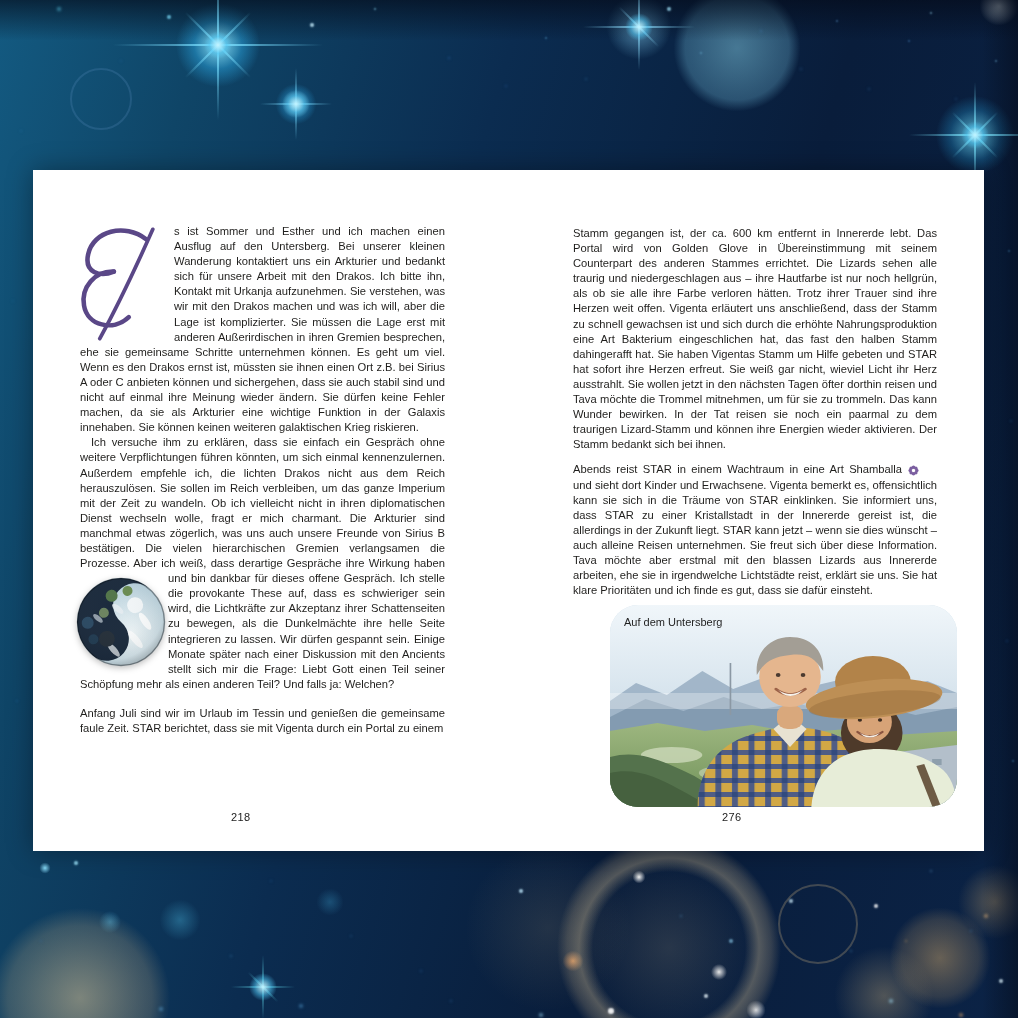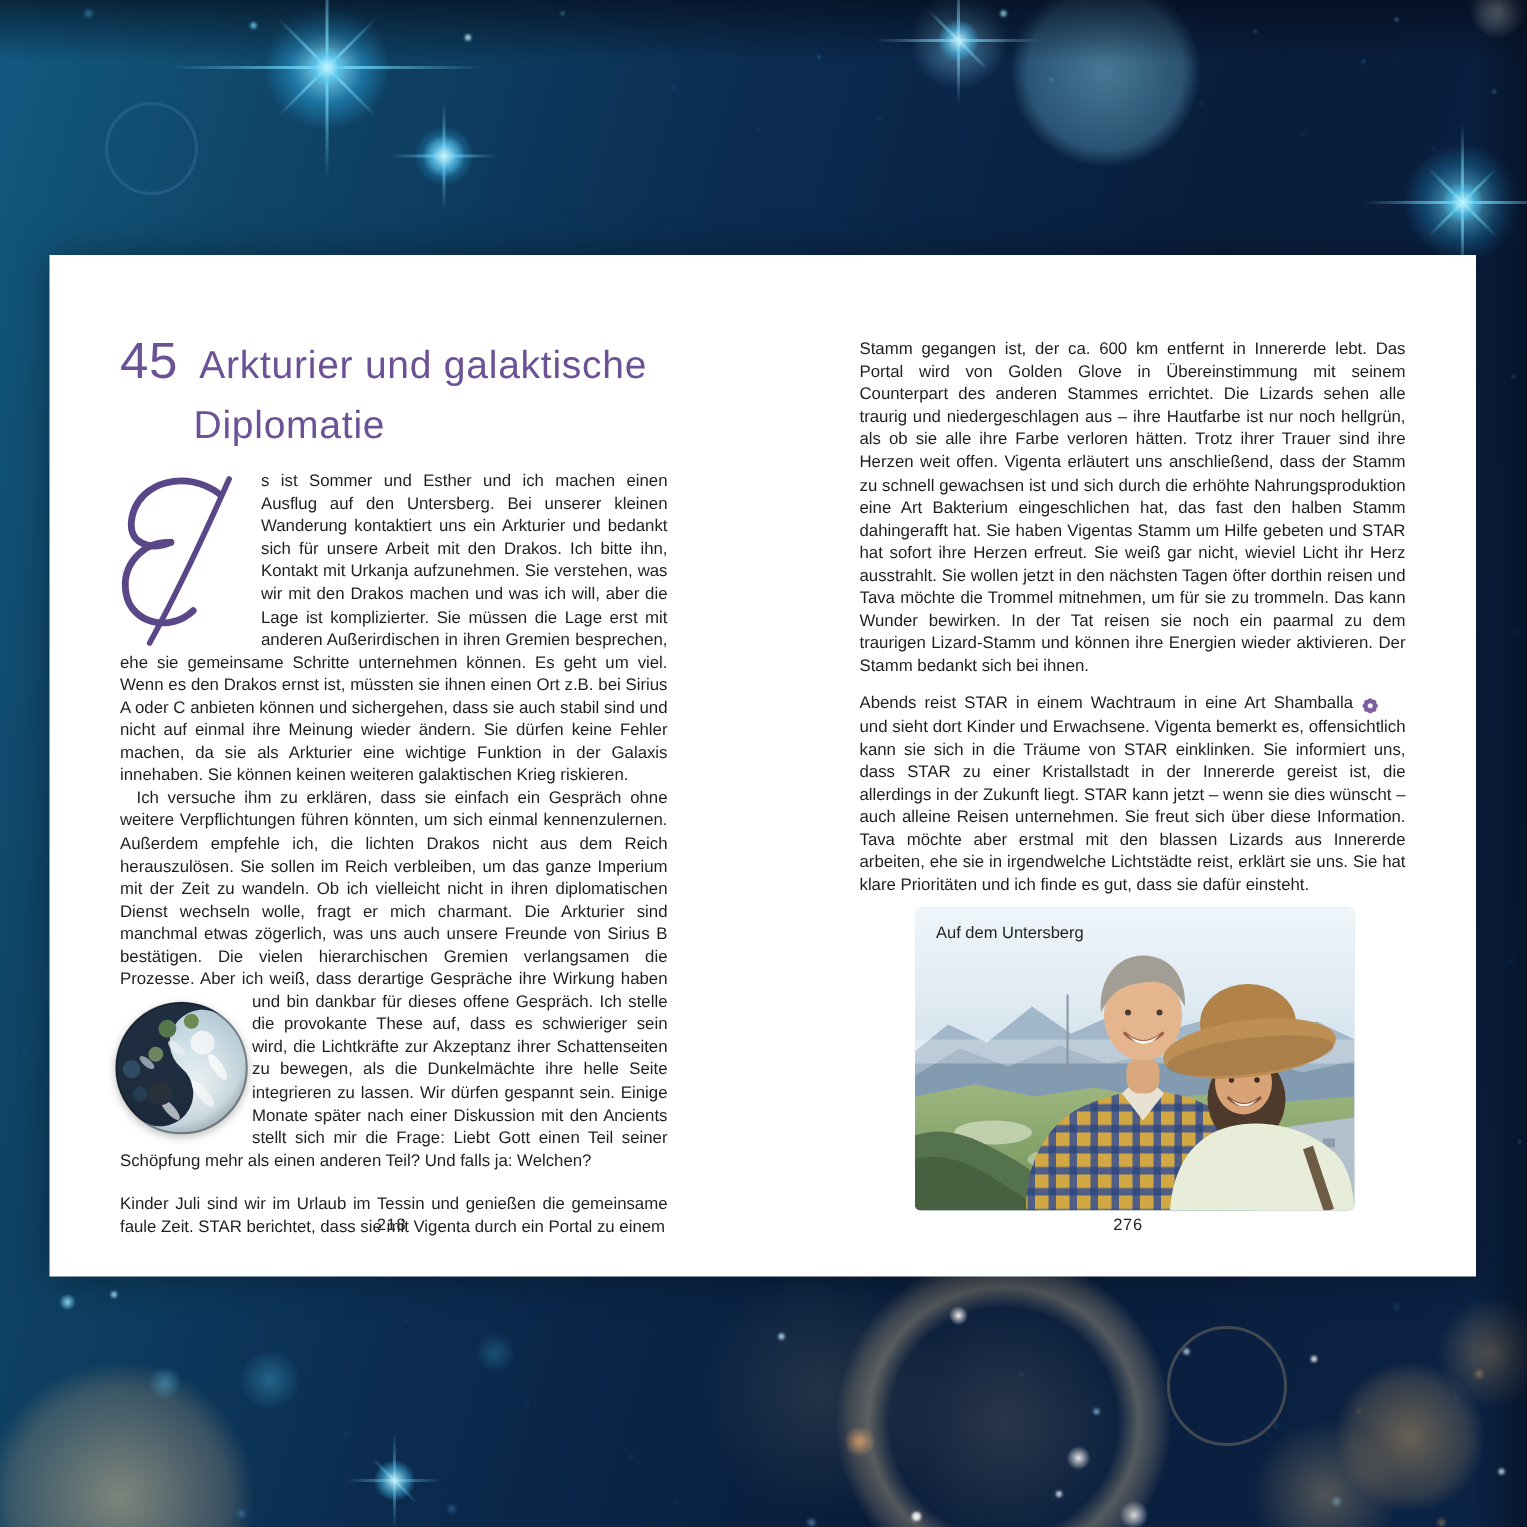"45 Arkturier und galaktische" div.chapter-head { html: <div> <div><span>45</span><span>Arkturier und galaktische</span></div> <div>Diplomatie</div> </div> -> none }
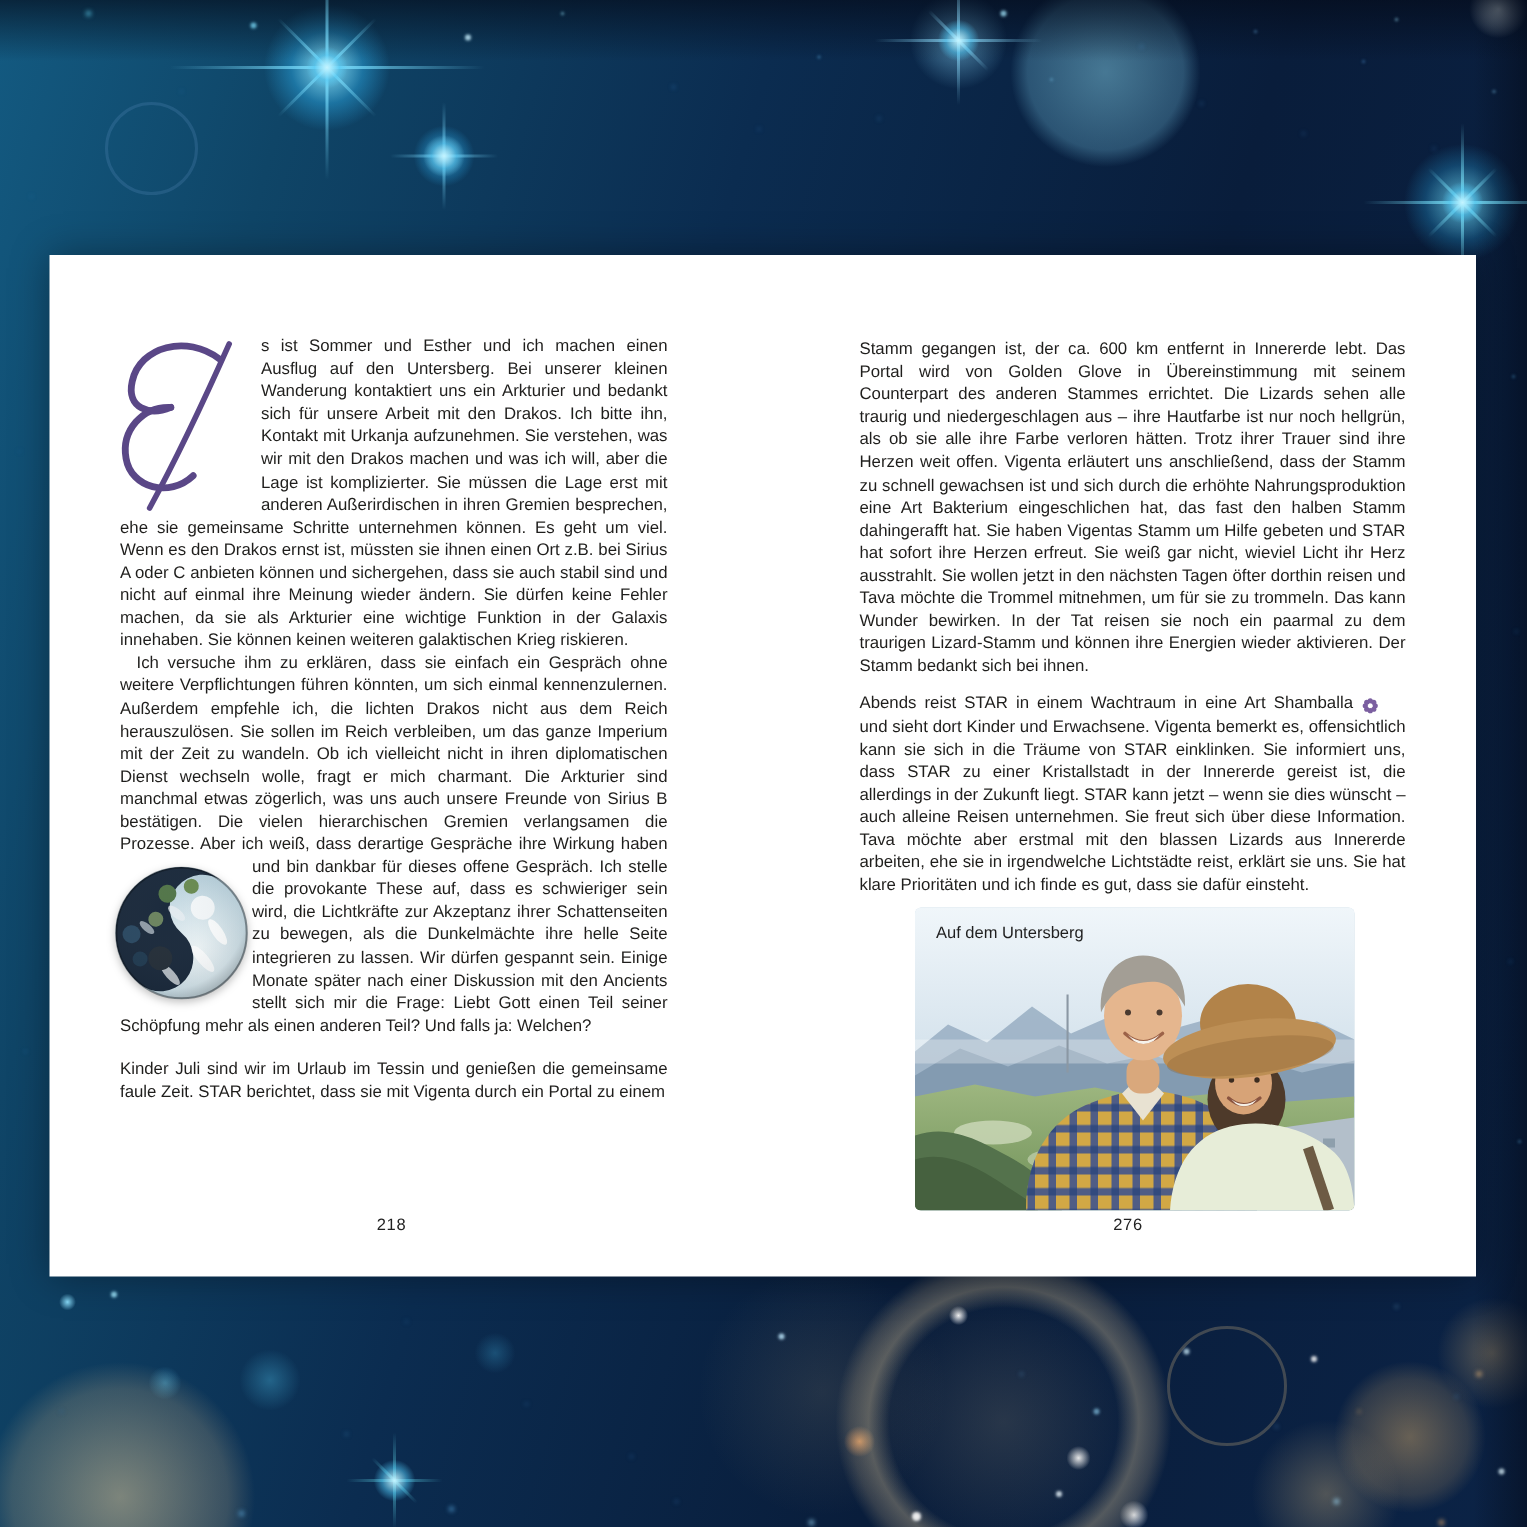"Auf dem Untersberg" .photo { border-radius: 4px -> 28px; width: 293px -> 347px }
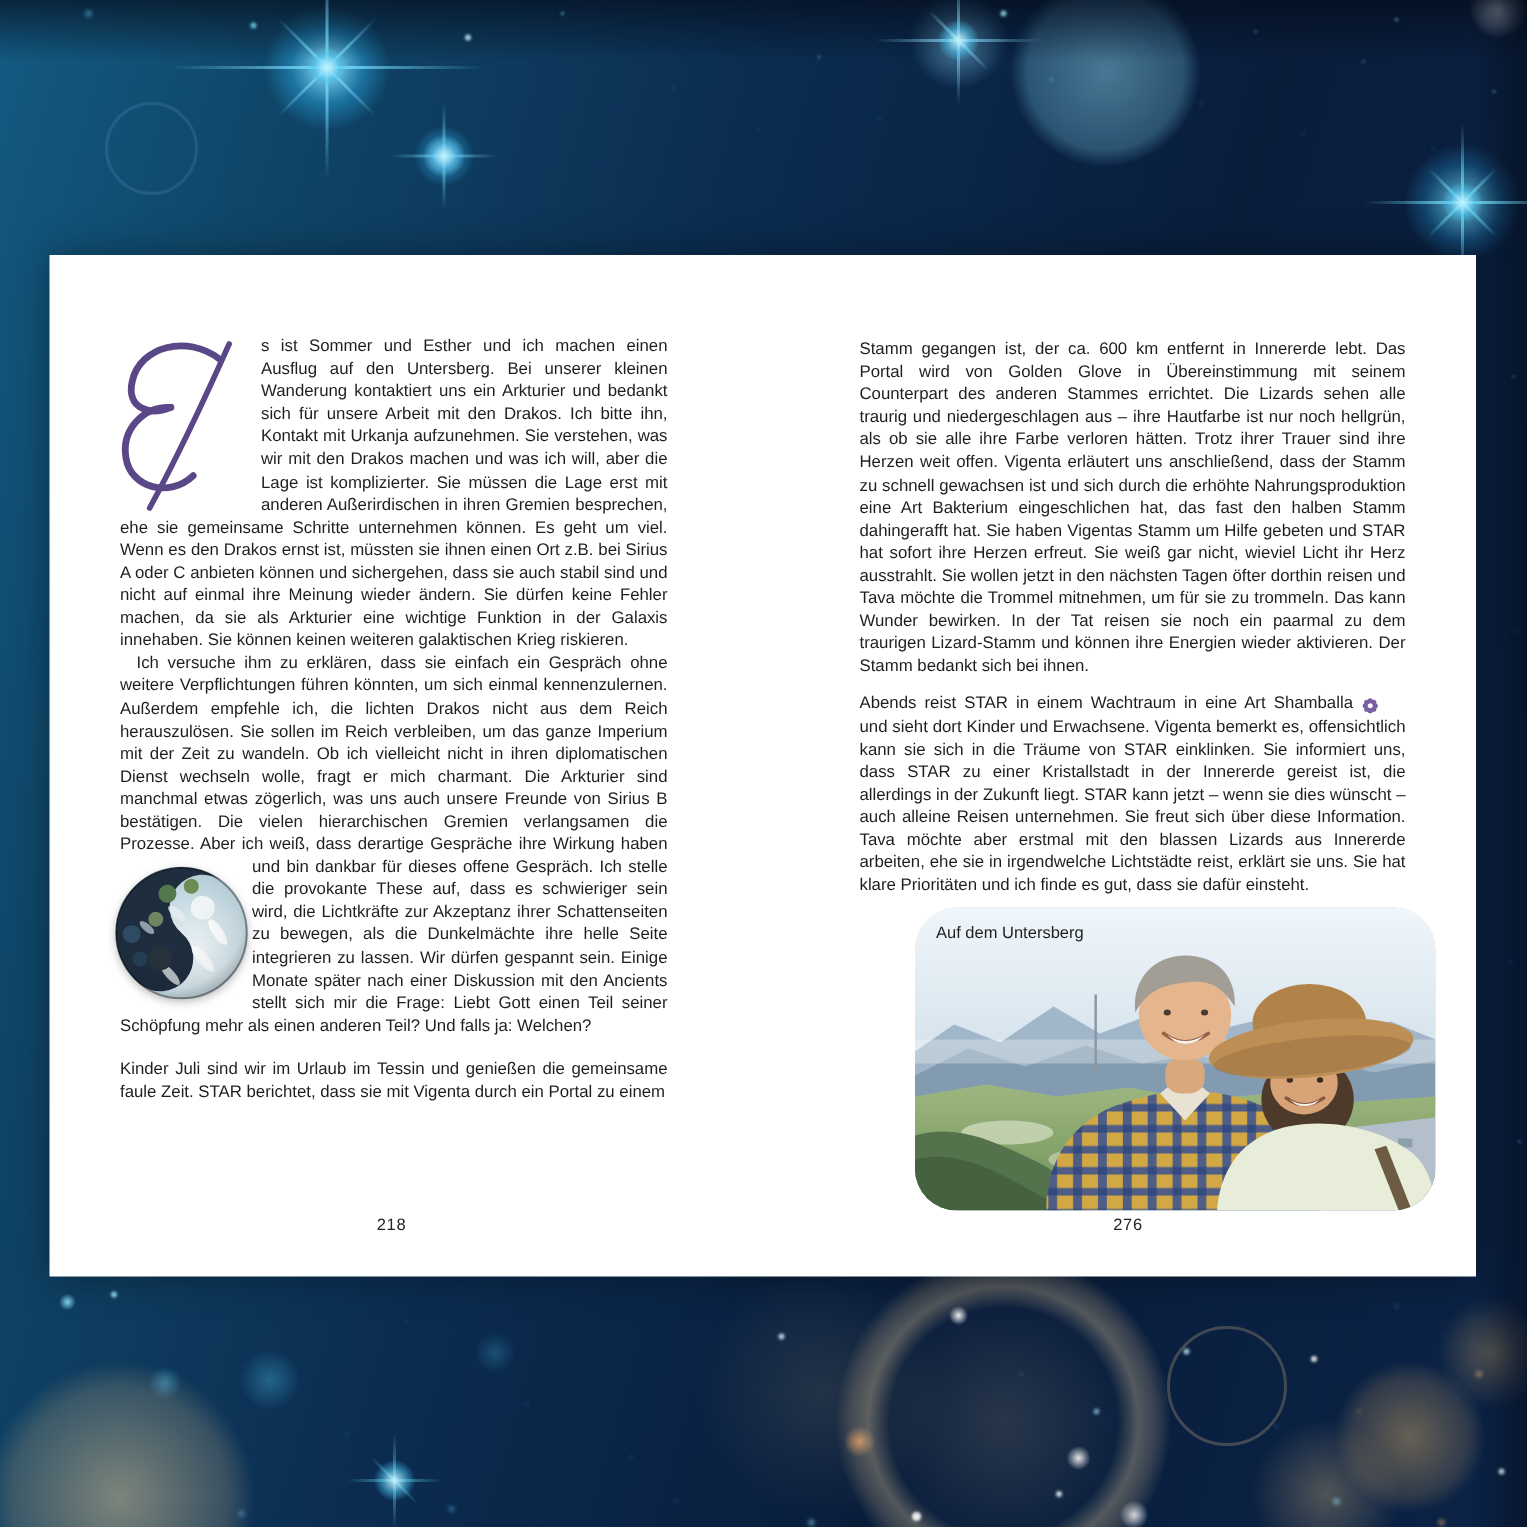"Kinder Juli sind wir im" p.p3 { text: Kinder -> Anfang }
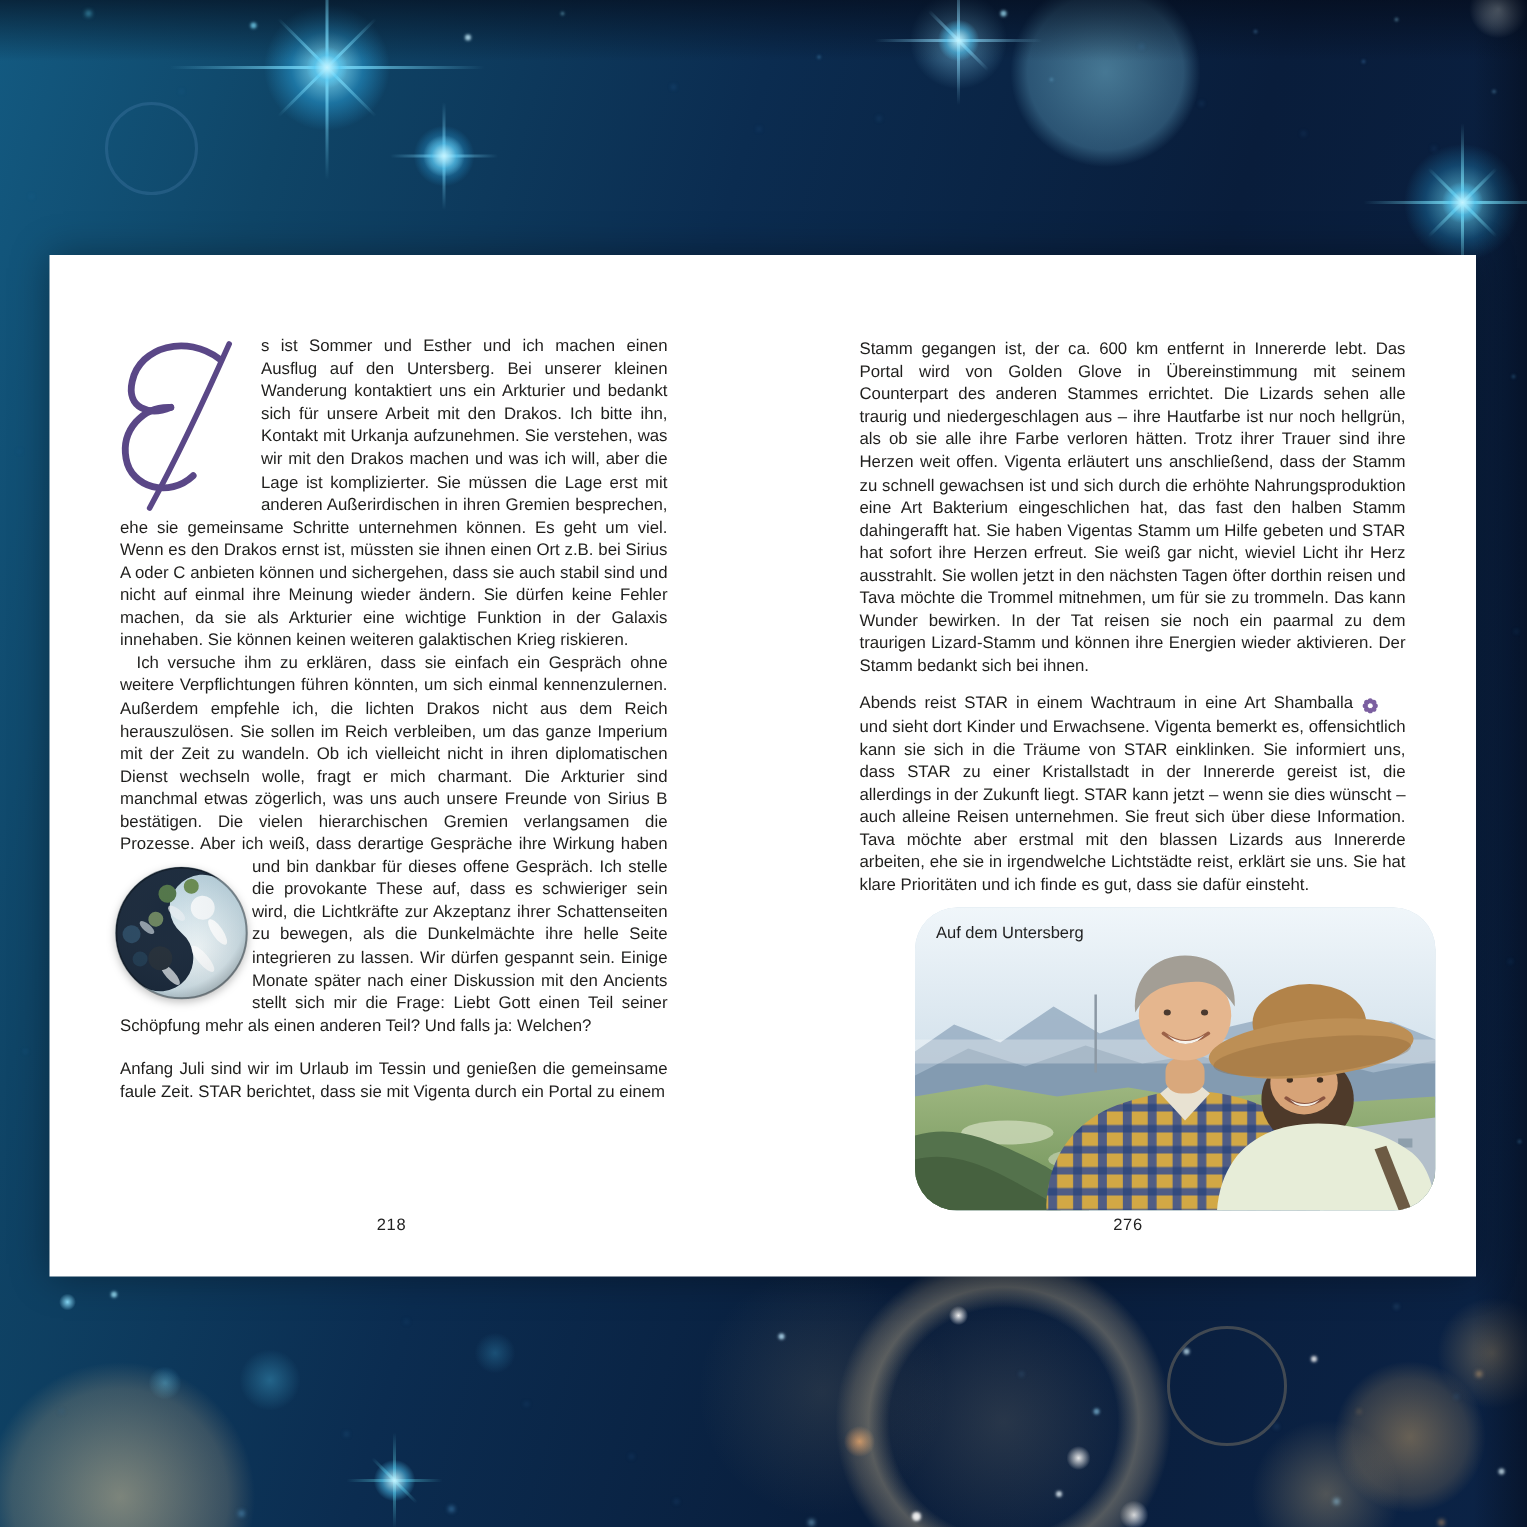"218" .pnum { text-align: center -> left }
